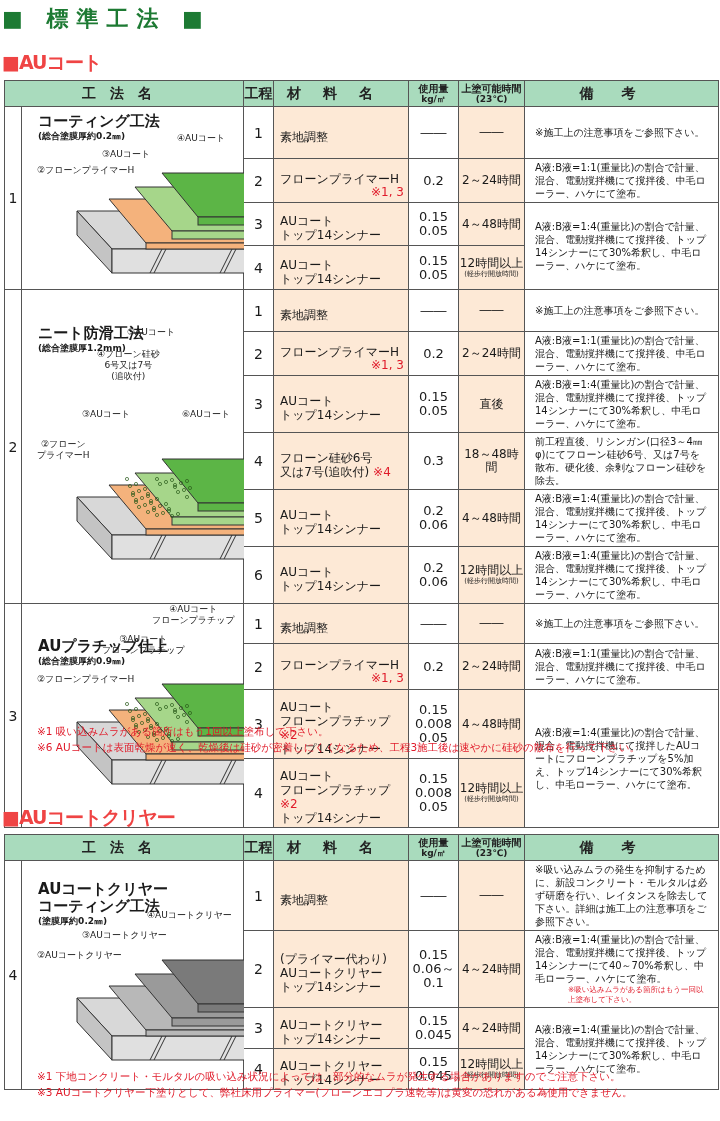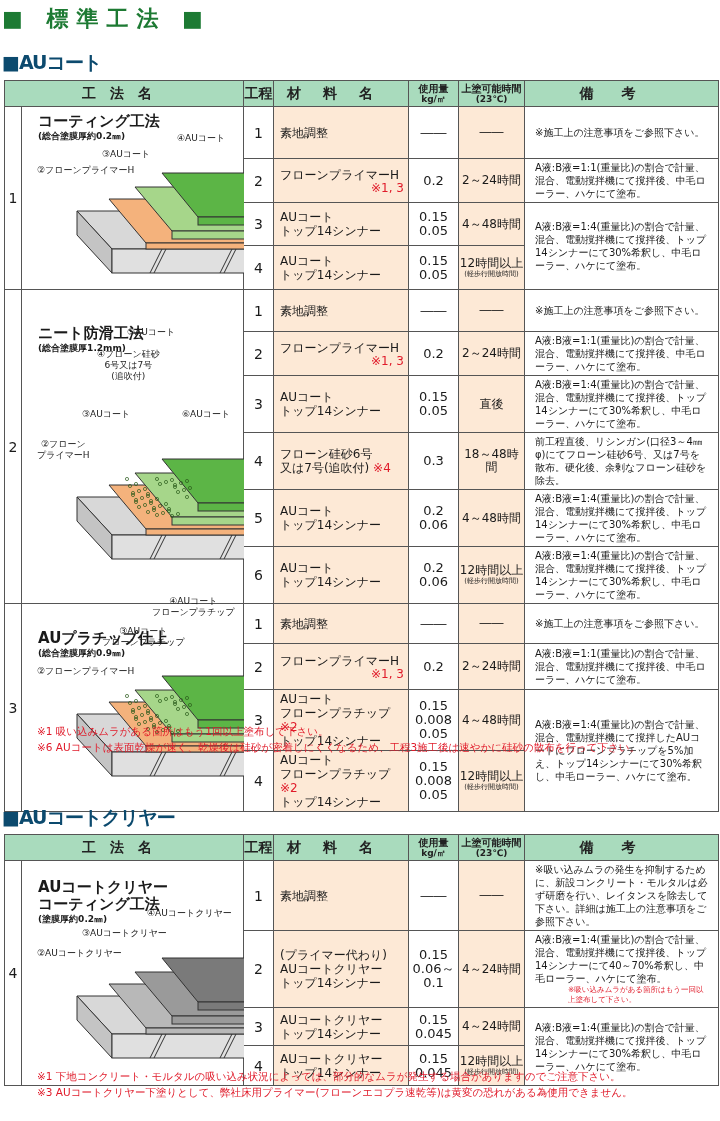"■AUコート" .sec-title { color: #0c4a6e -> #ef4444 }
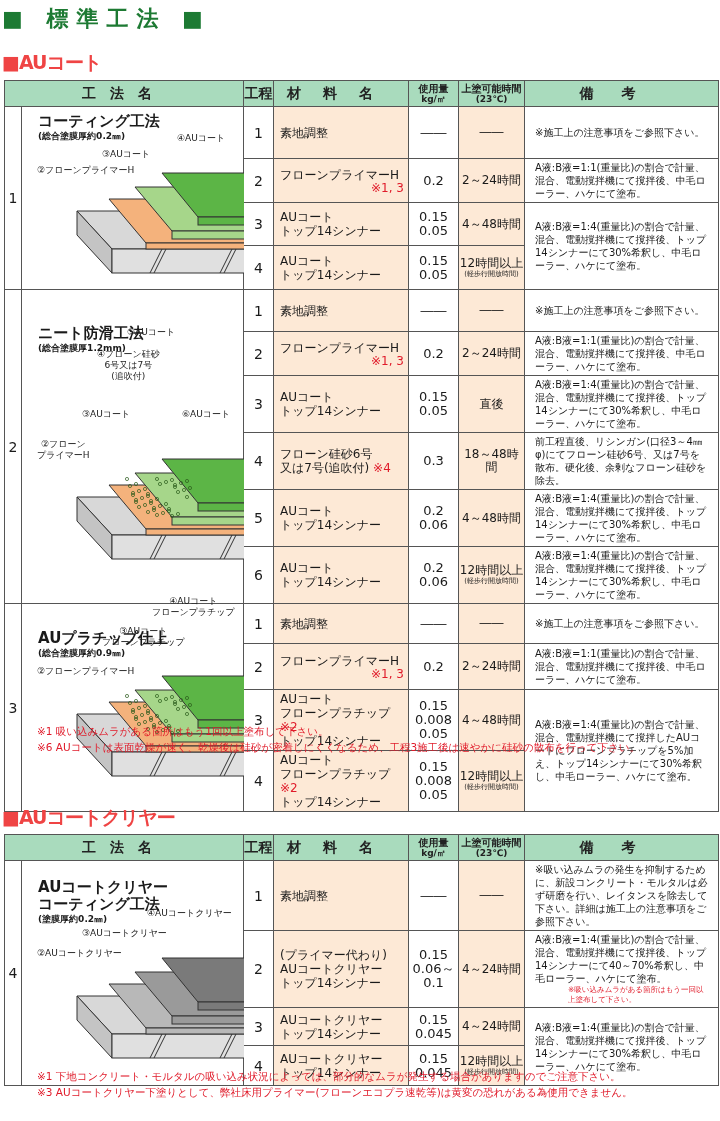"素地調整" td.mat { padding: 2px 4px 2px 6px -> 10px 4px 2px 6px }
